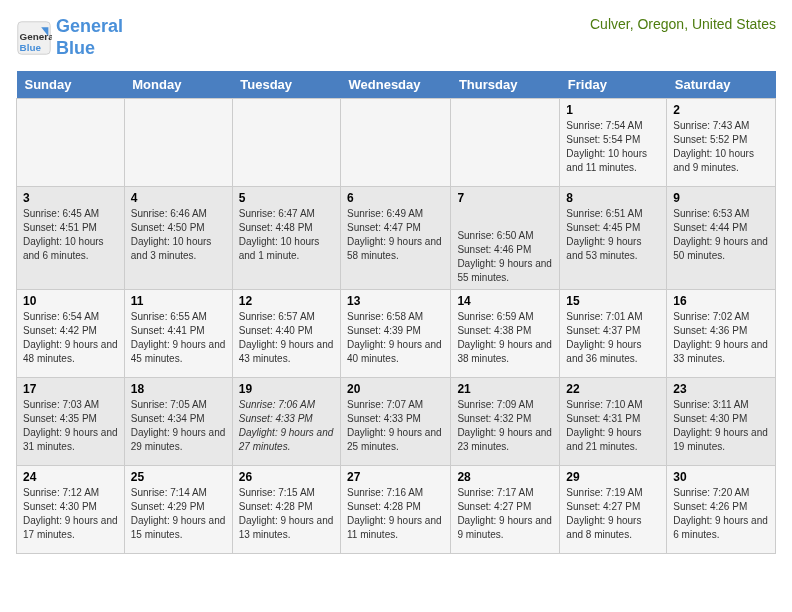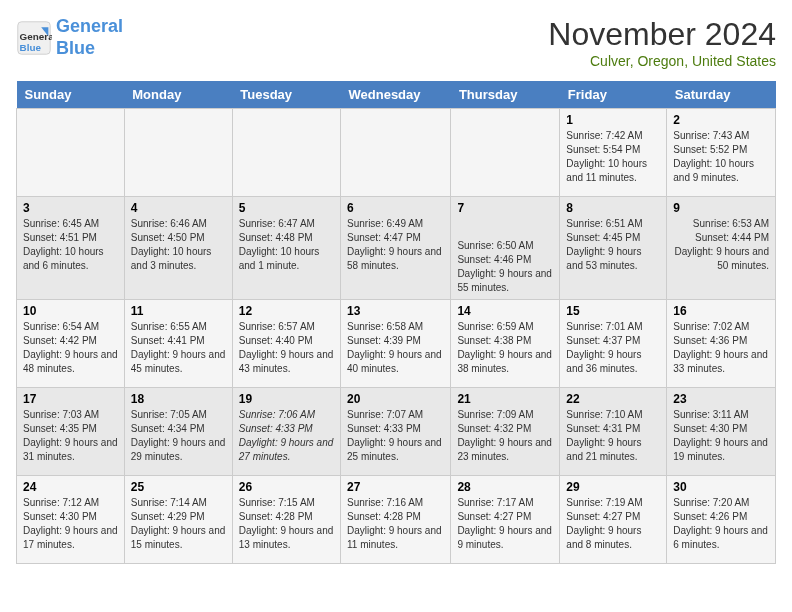"November 2024" div.month-title { html: <div>November 2024</div> -> none }
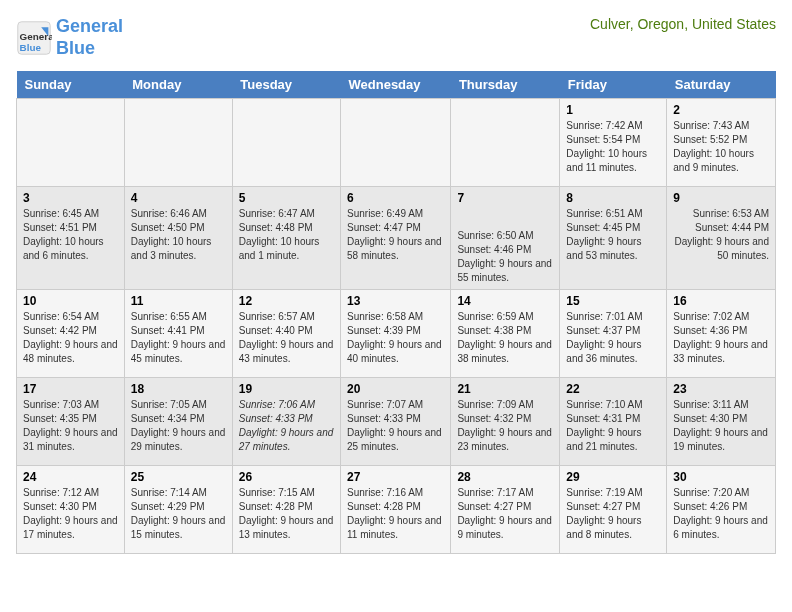"Sunrise: 7:42 AM" div.day-info { text: 7:42 -> 7:54 }
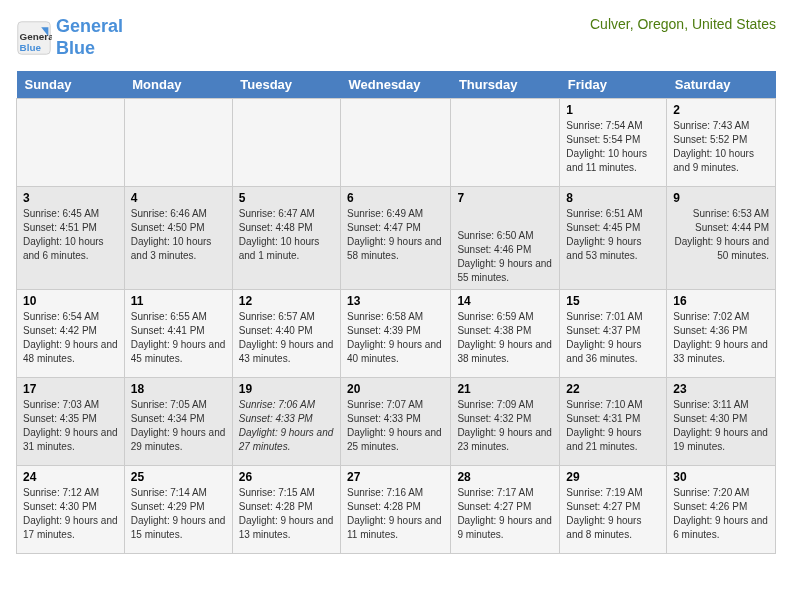"Sunrise: 6:53 AM" div.day-info { text-align: right -> none }
